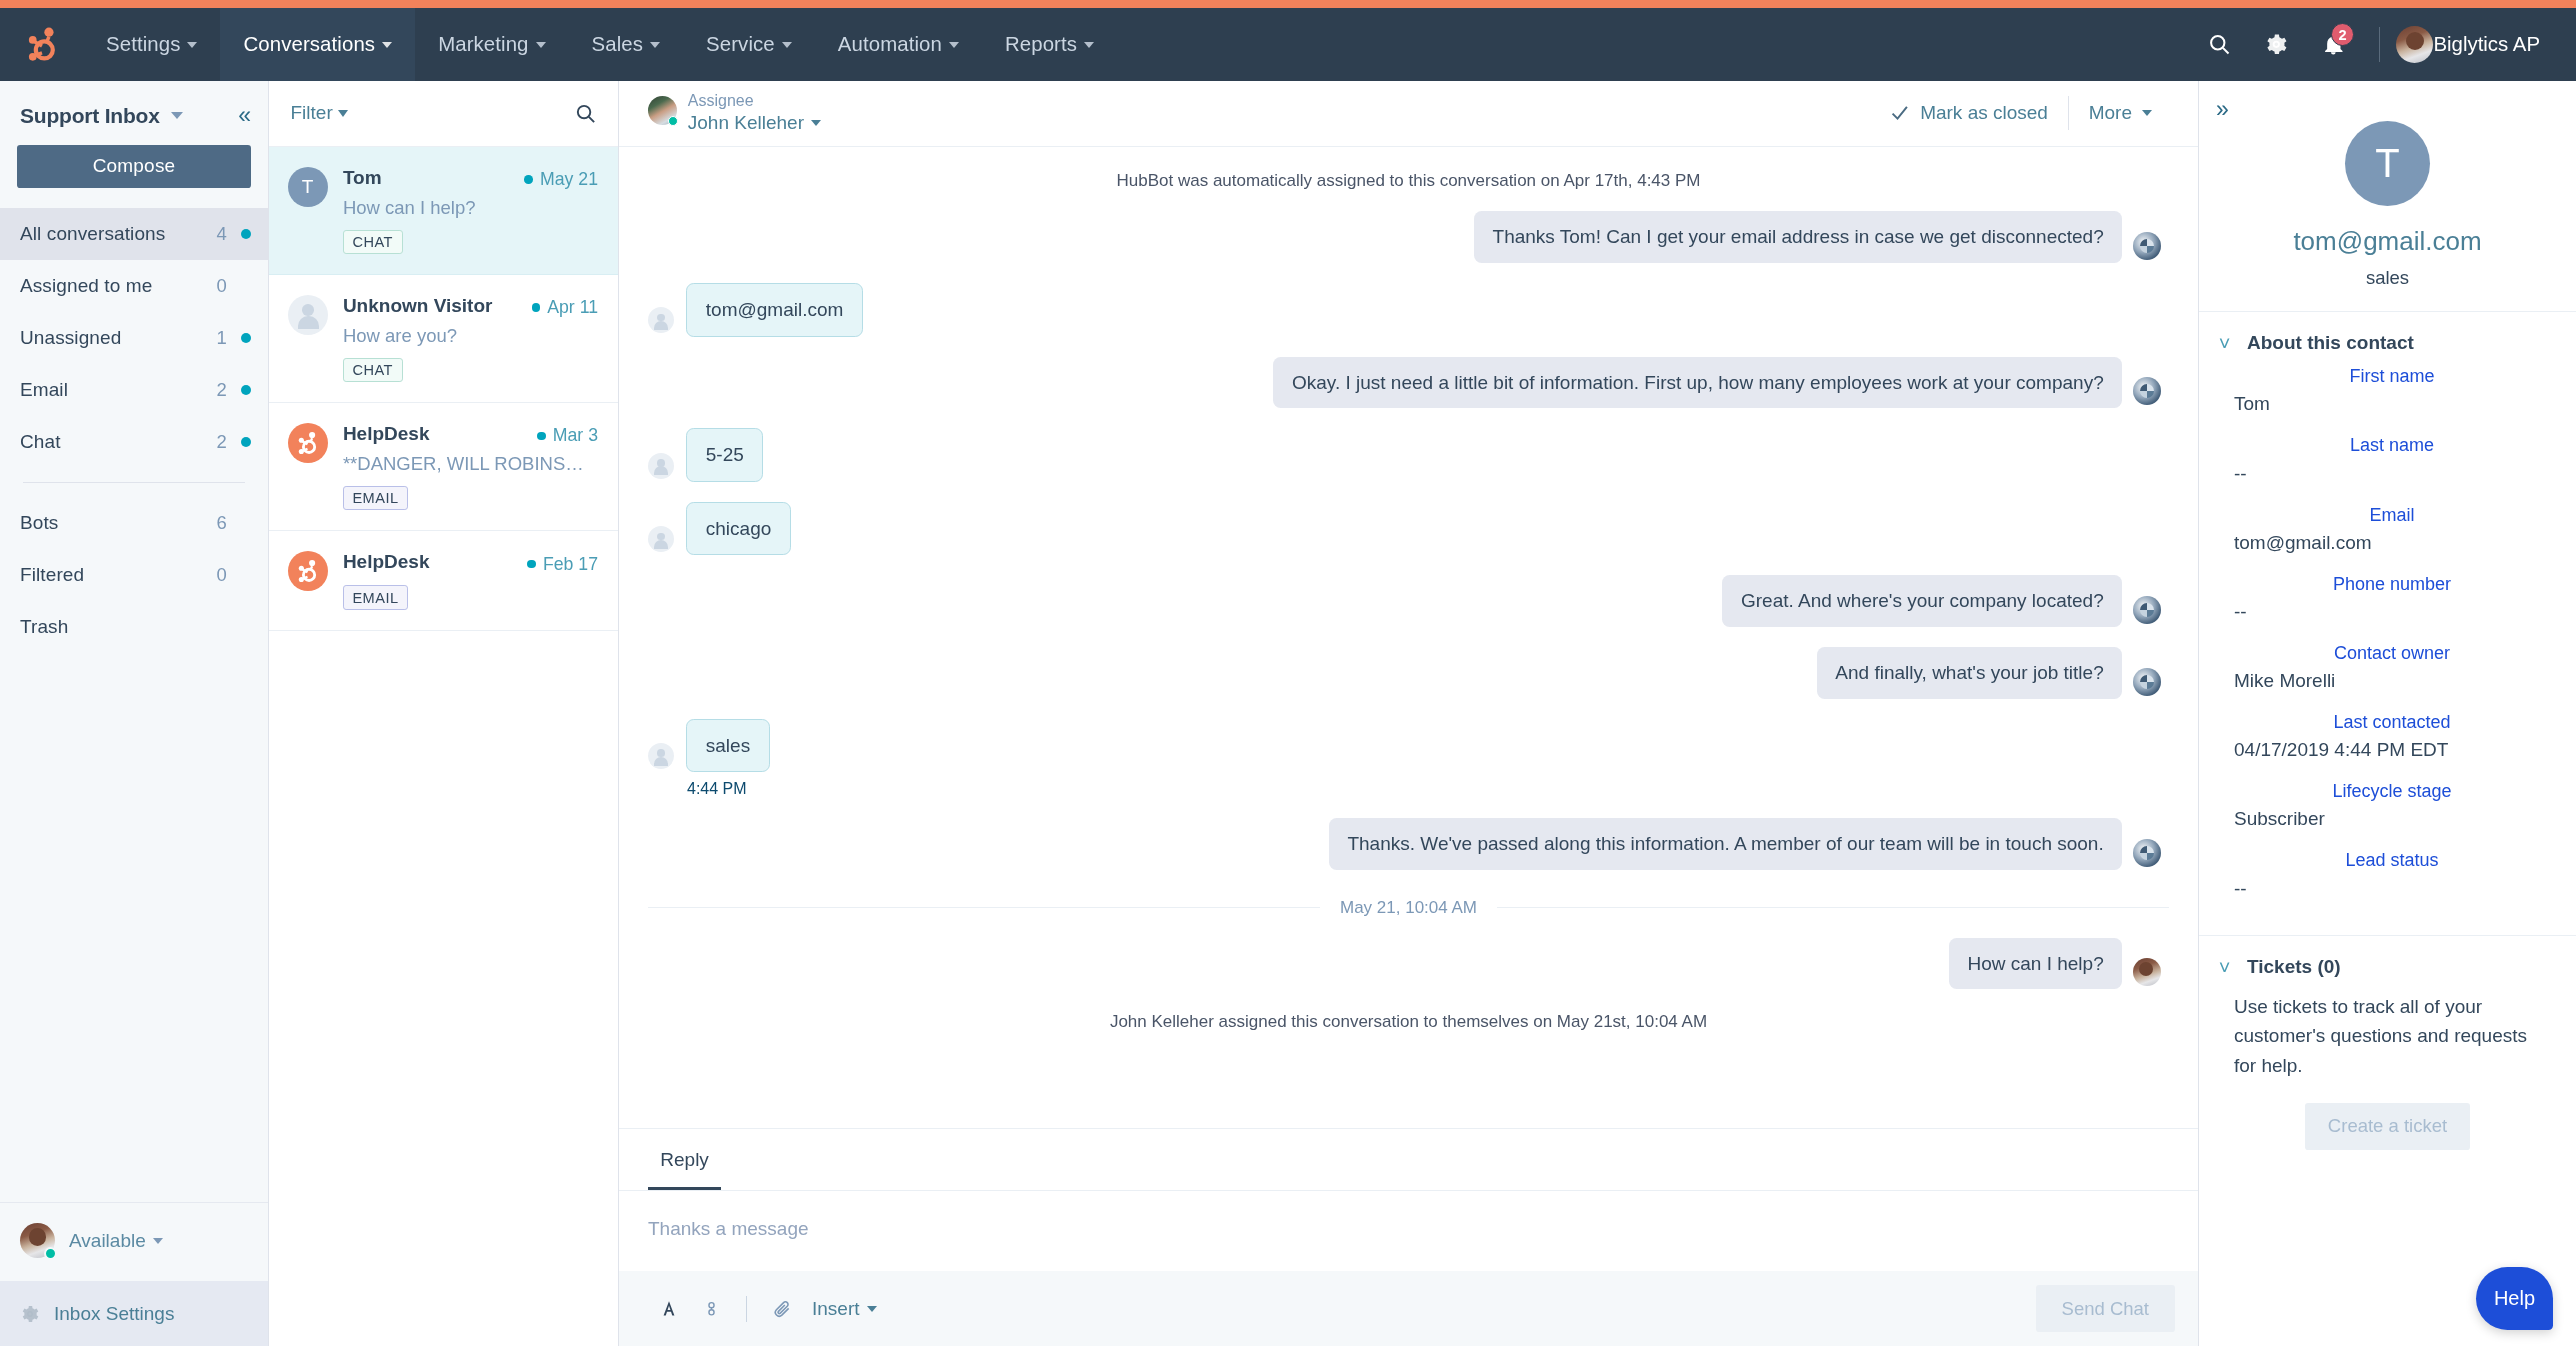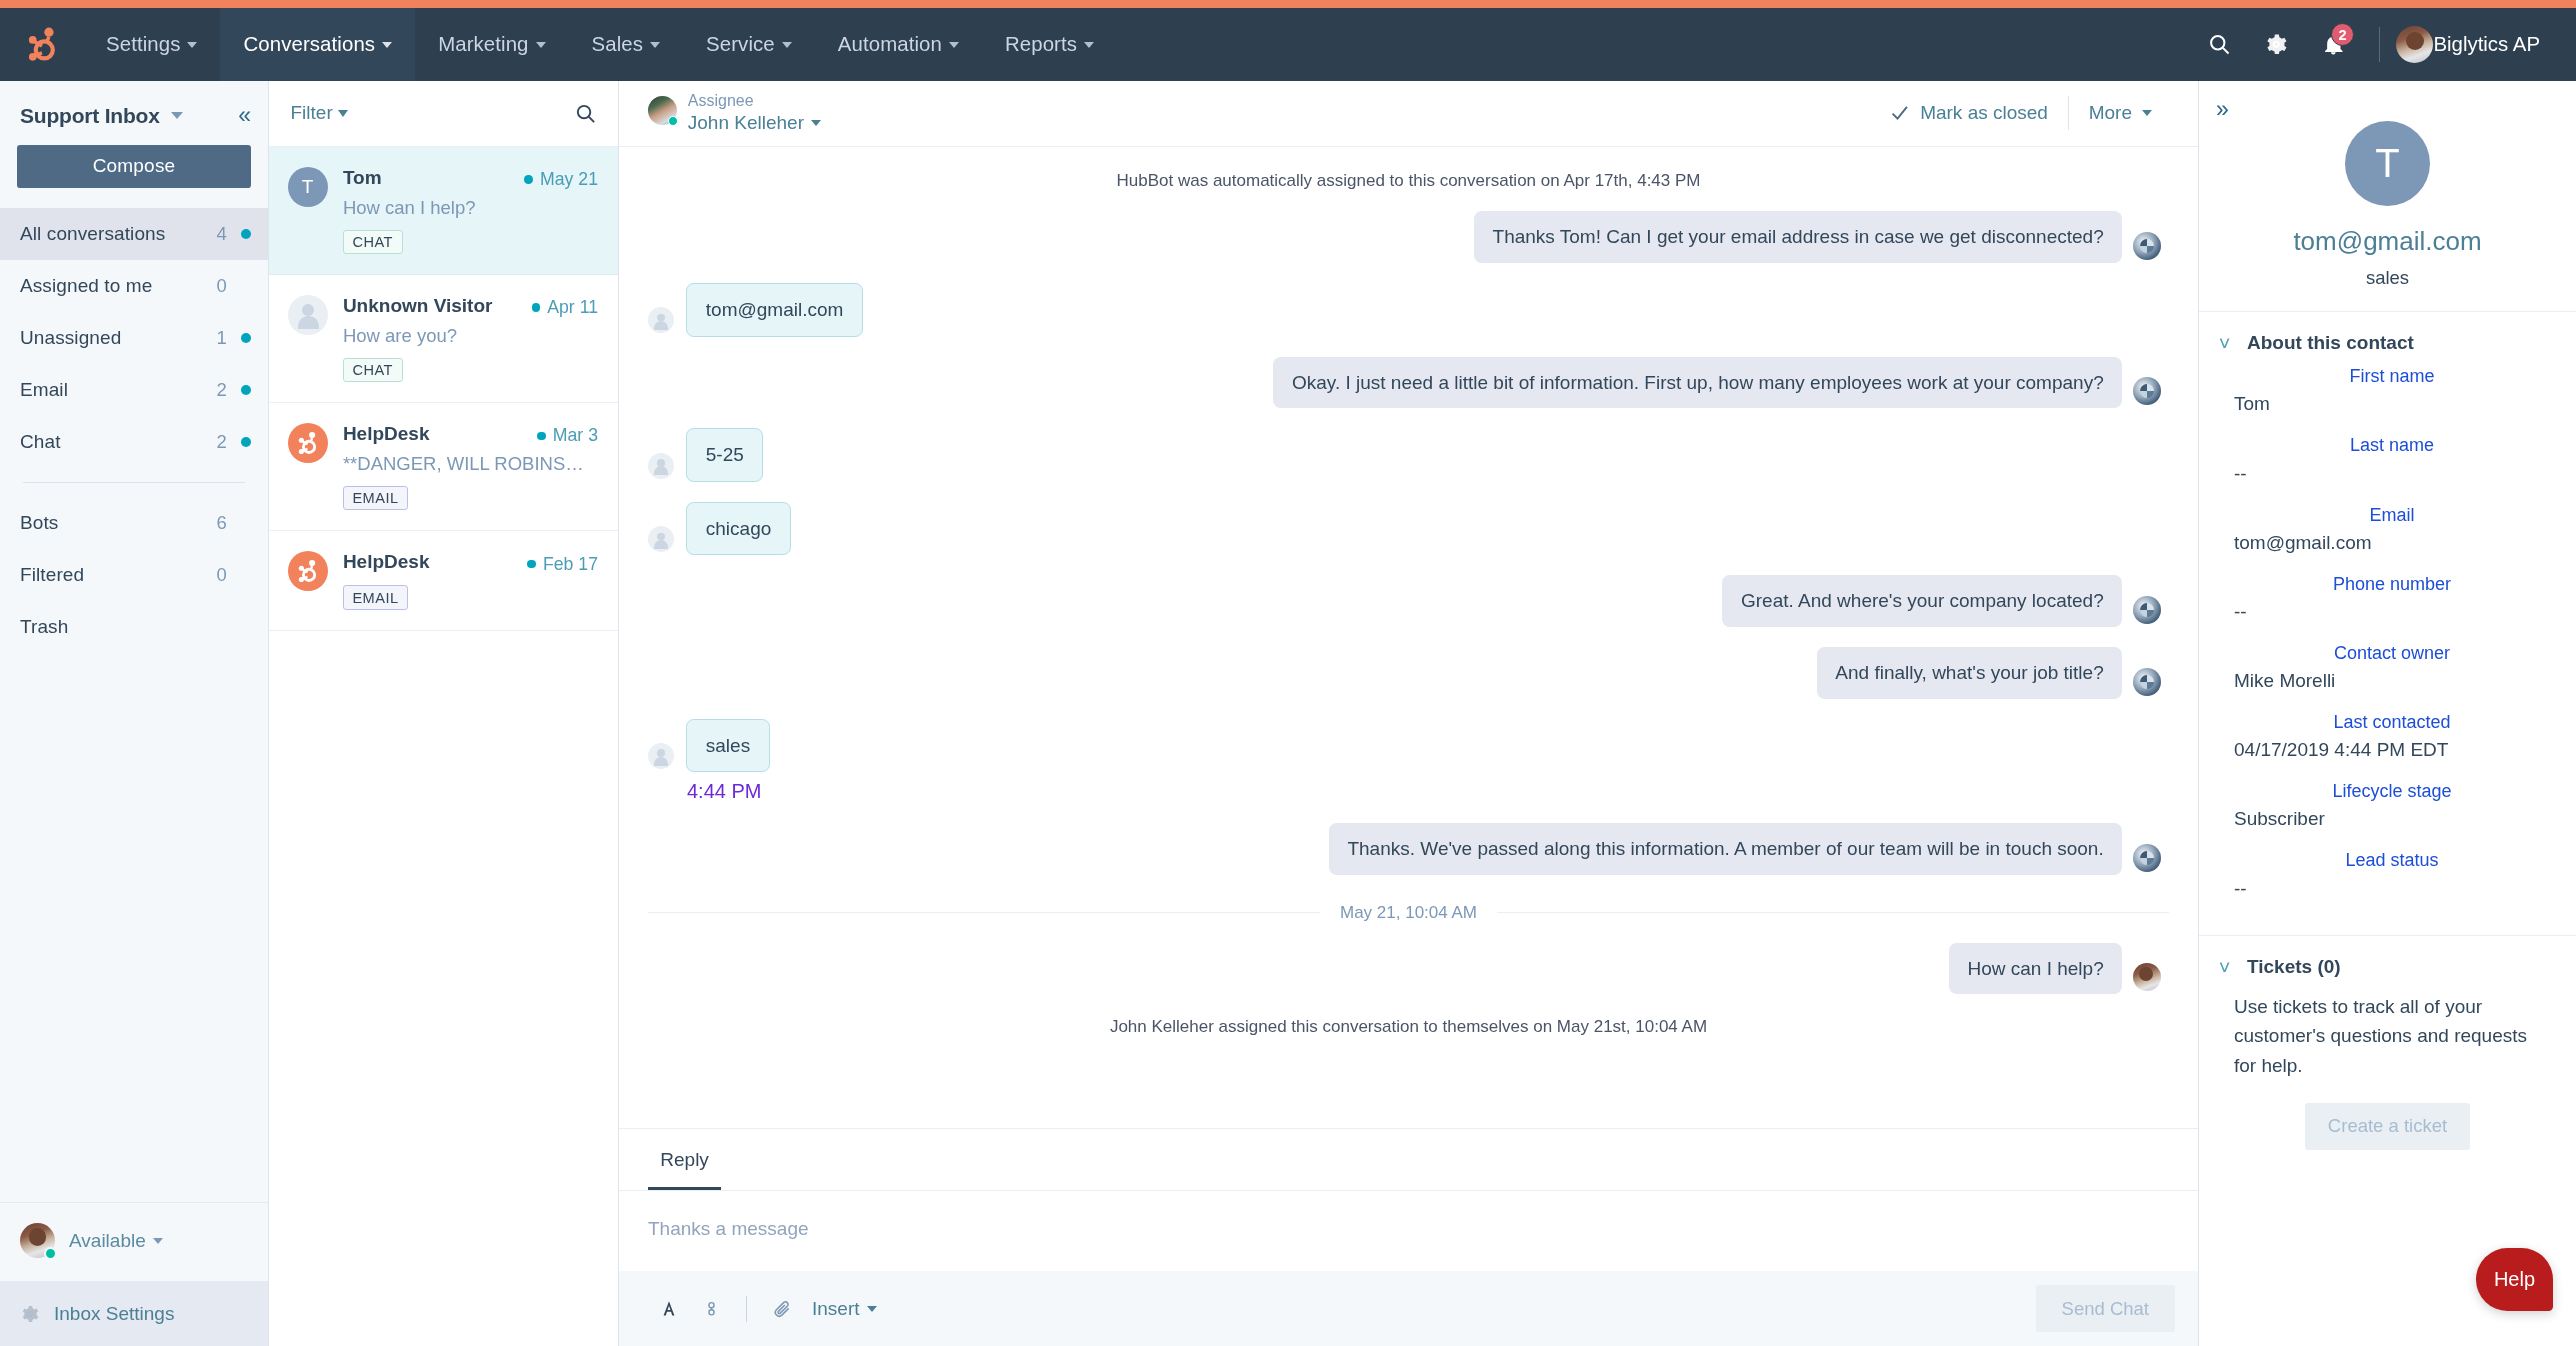"4:44 PM" .msg-time { color: #6d28d9 -> #0c4a6e; font-size: 20px -> 16px }
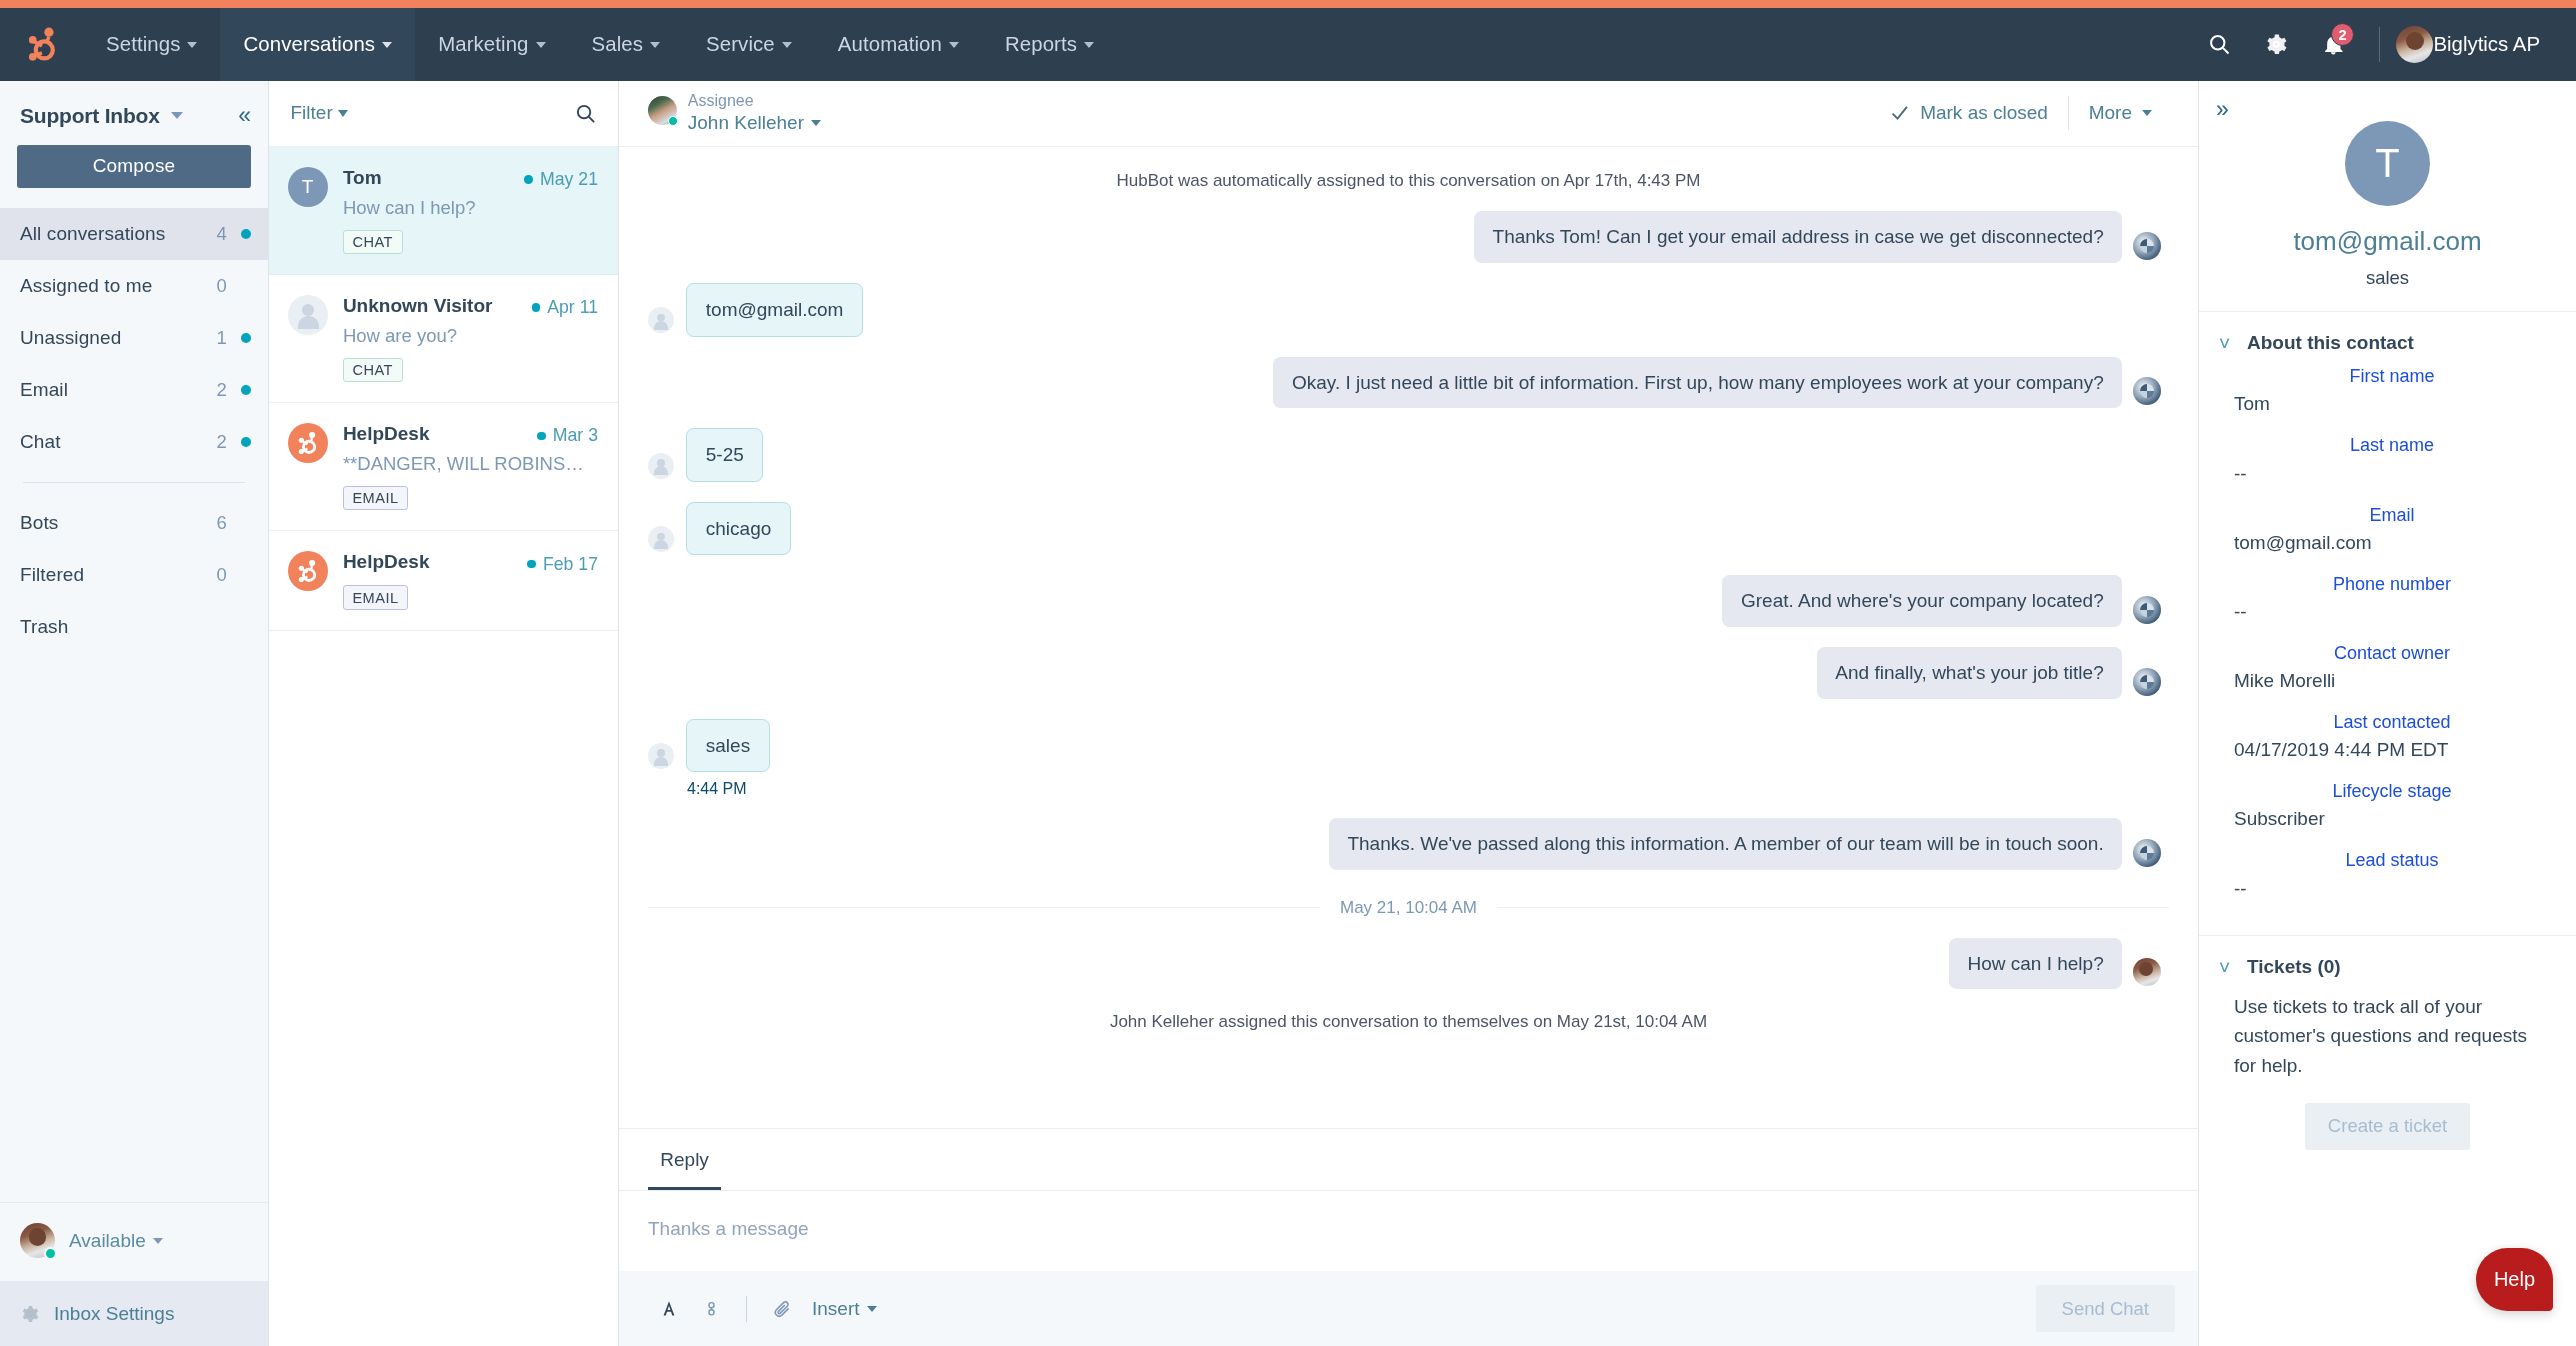"Help" .help-fab { background: #b91c1c -> #1d4ed8; bottom: 35px -> 16px }
